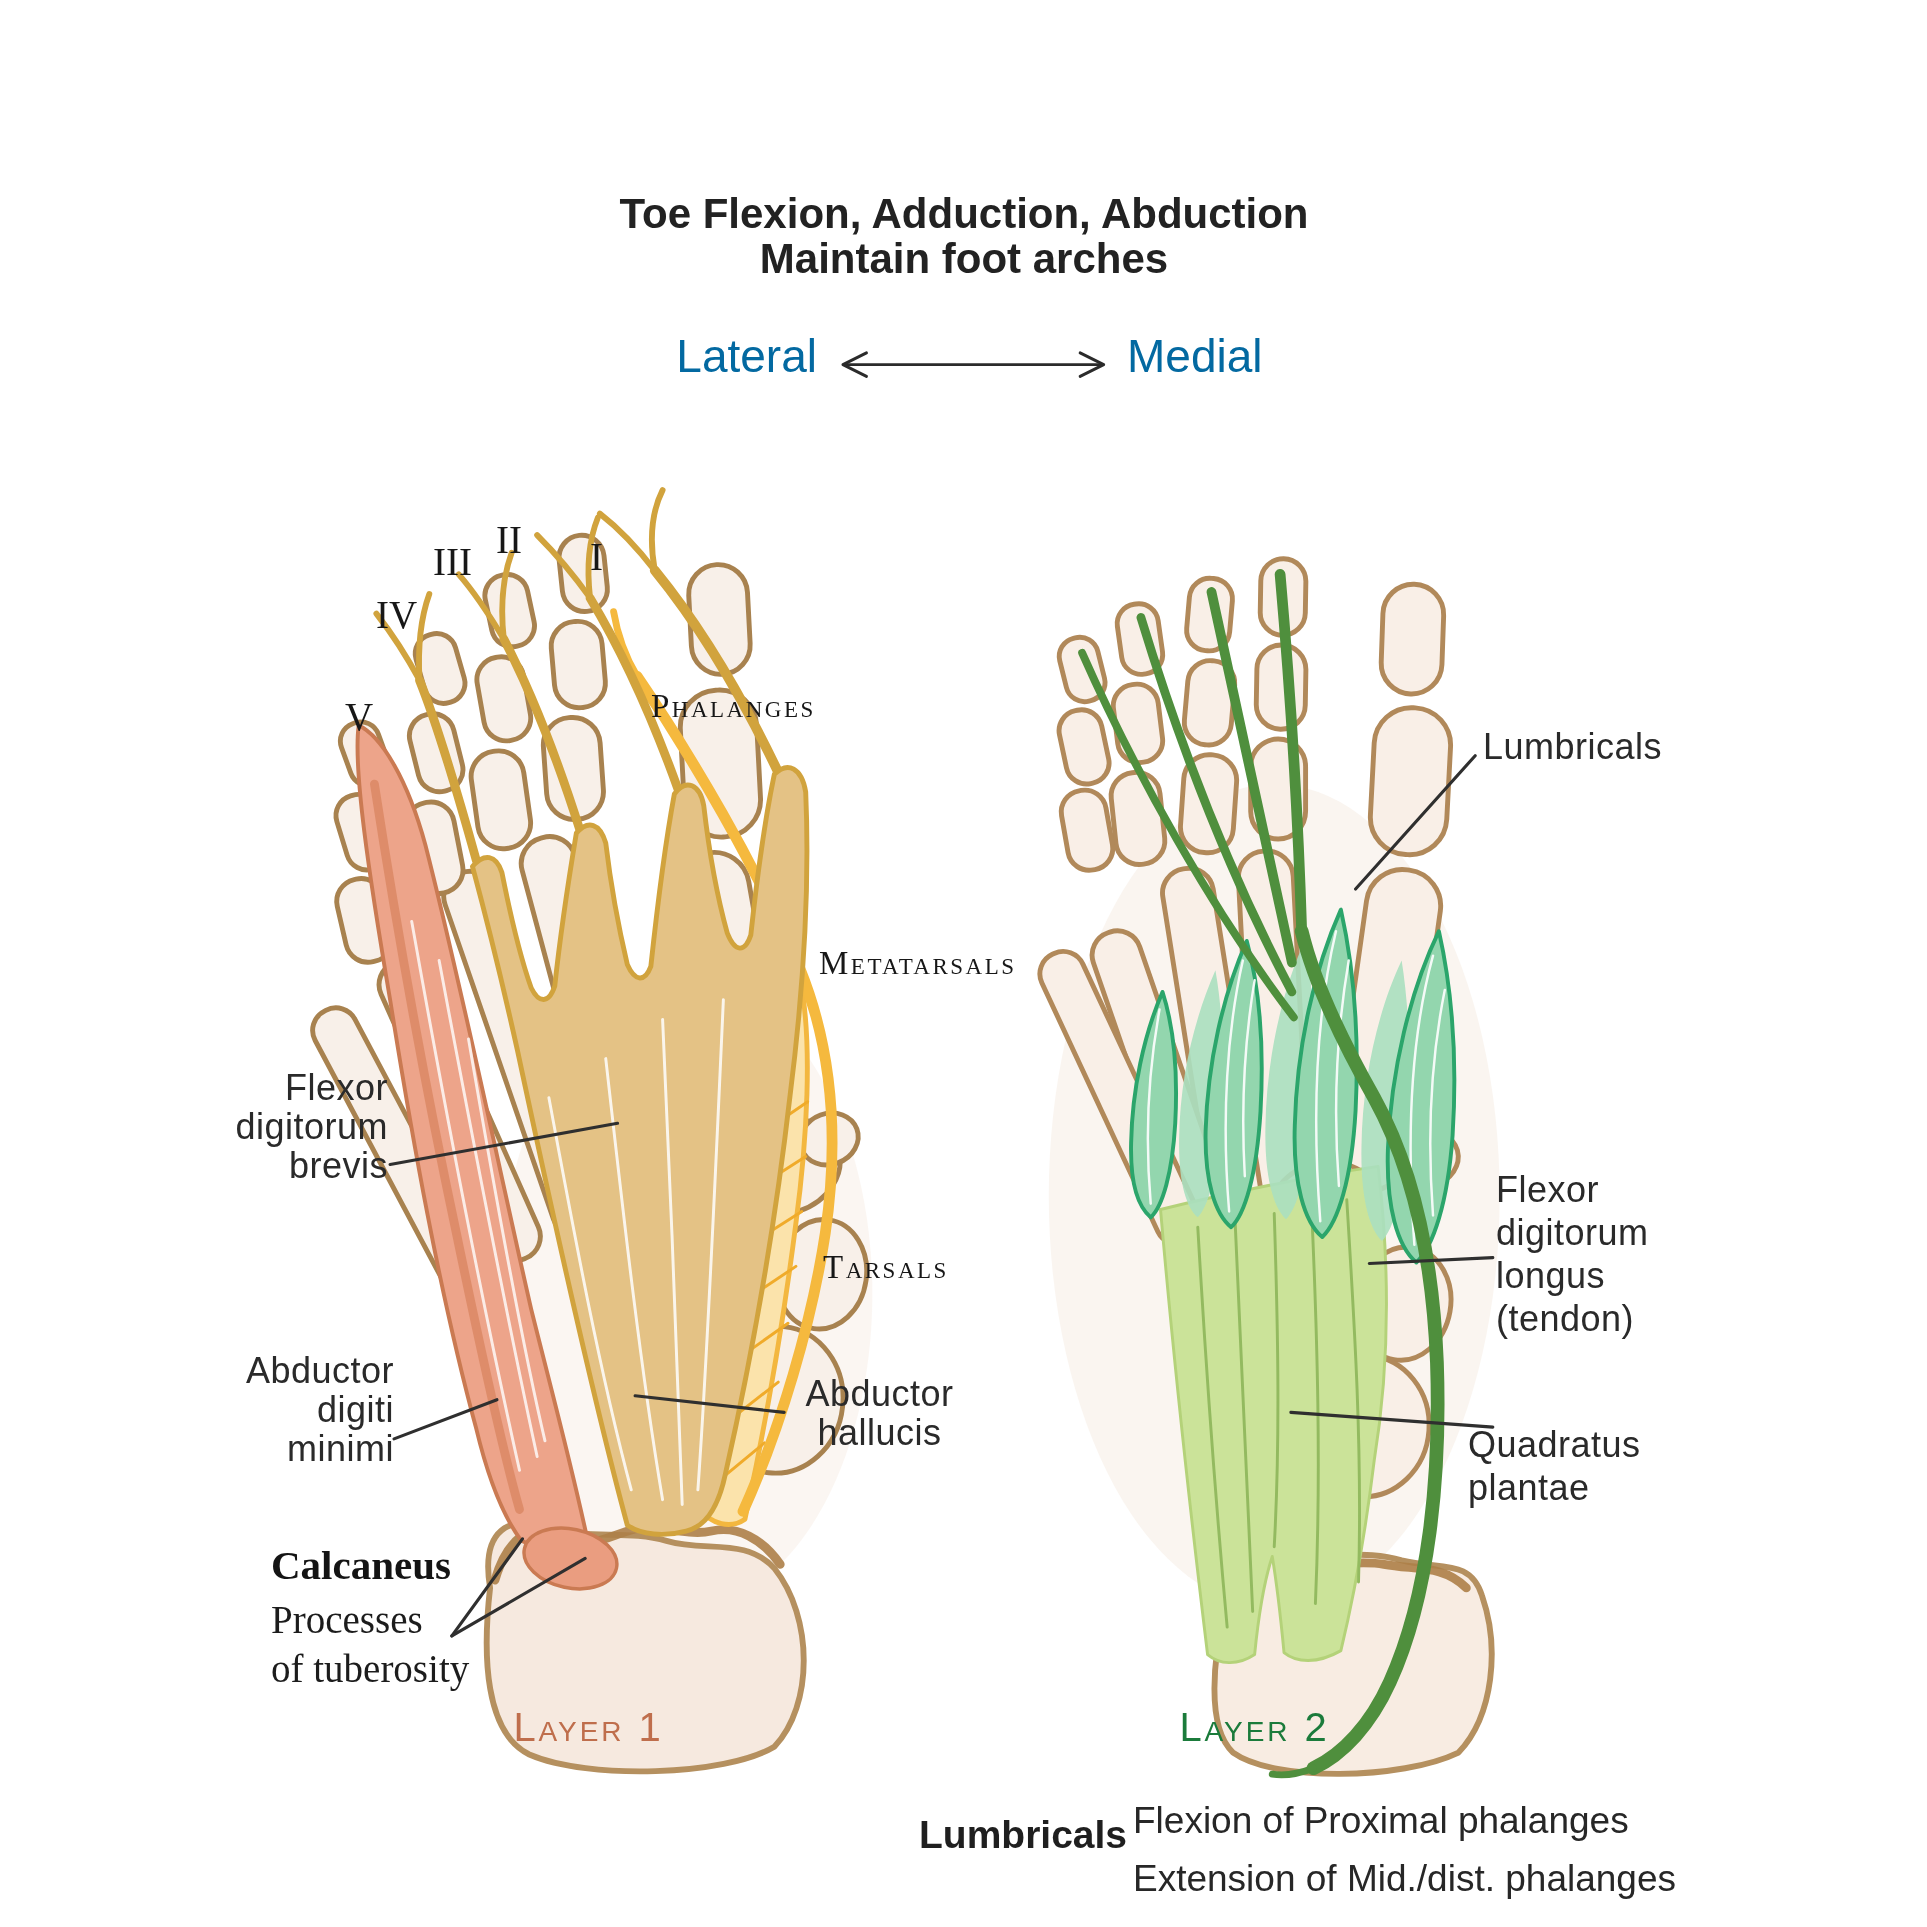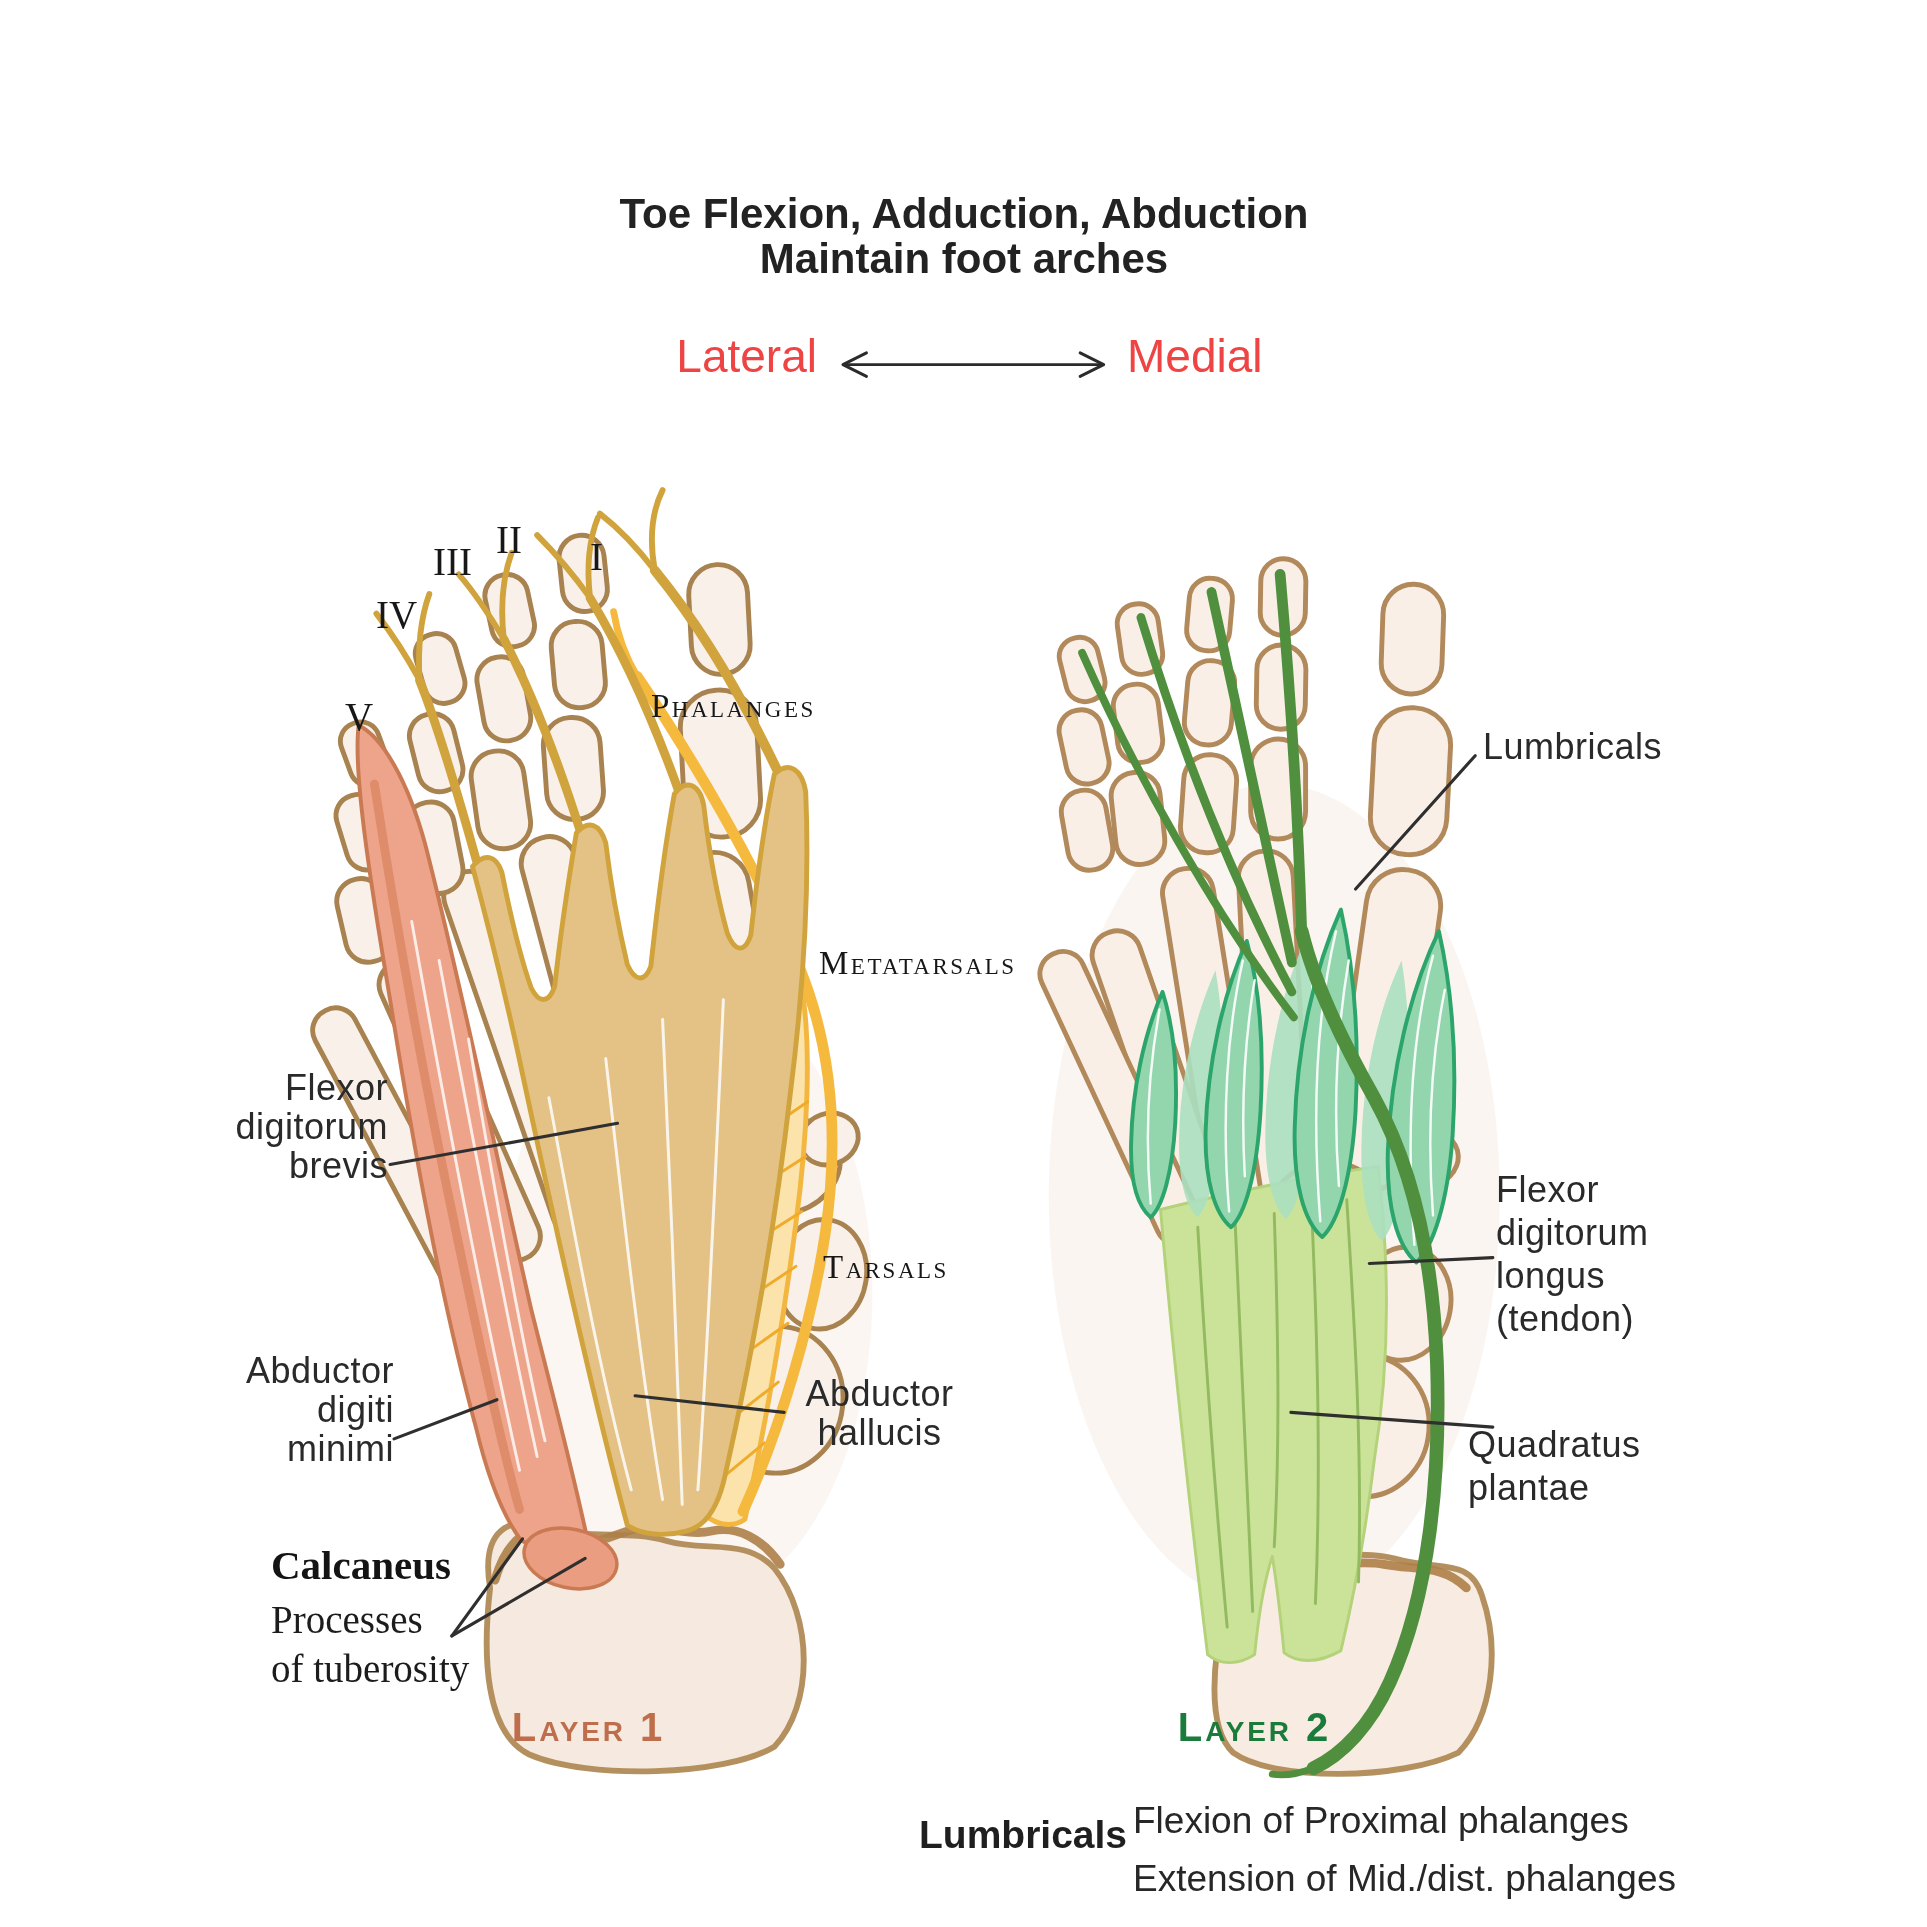"Lateral" .dir-label { color: #ef4444 -> #0369a1 }
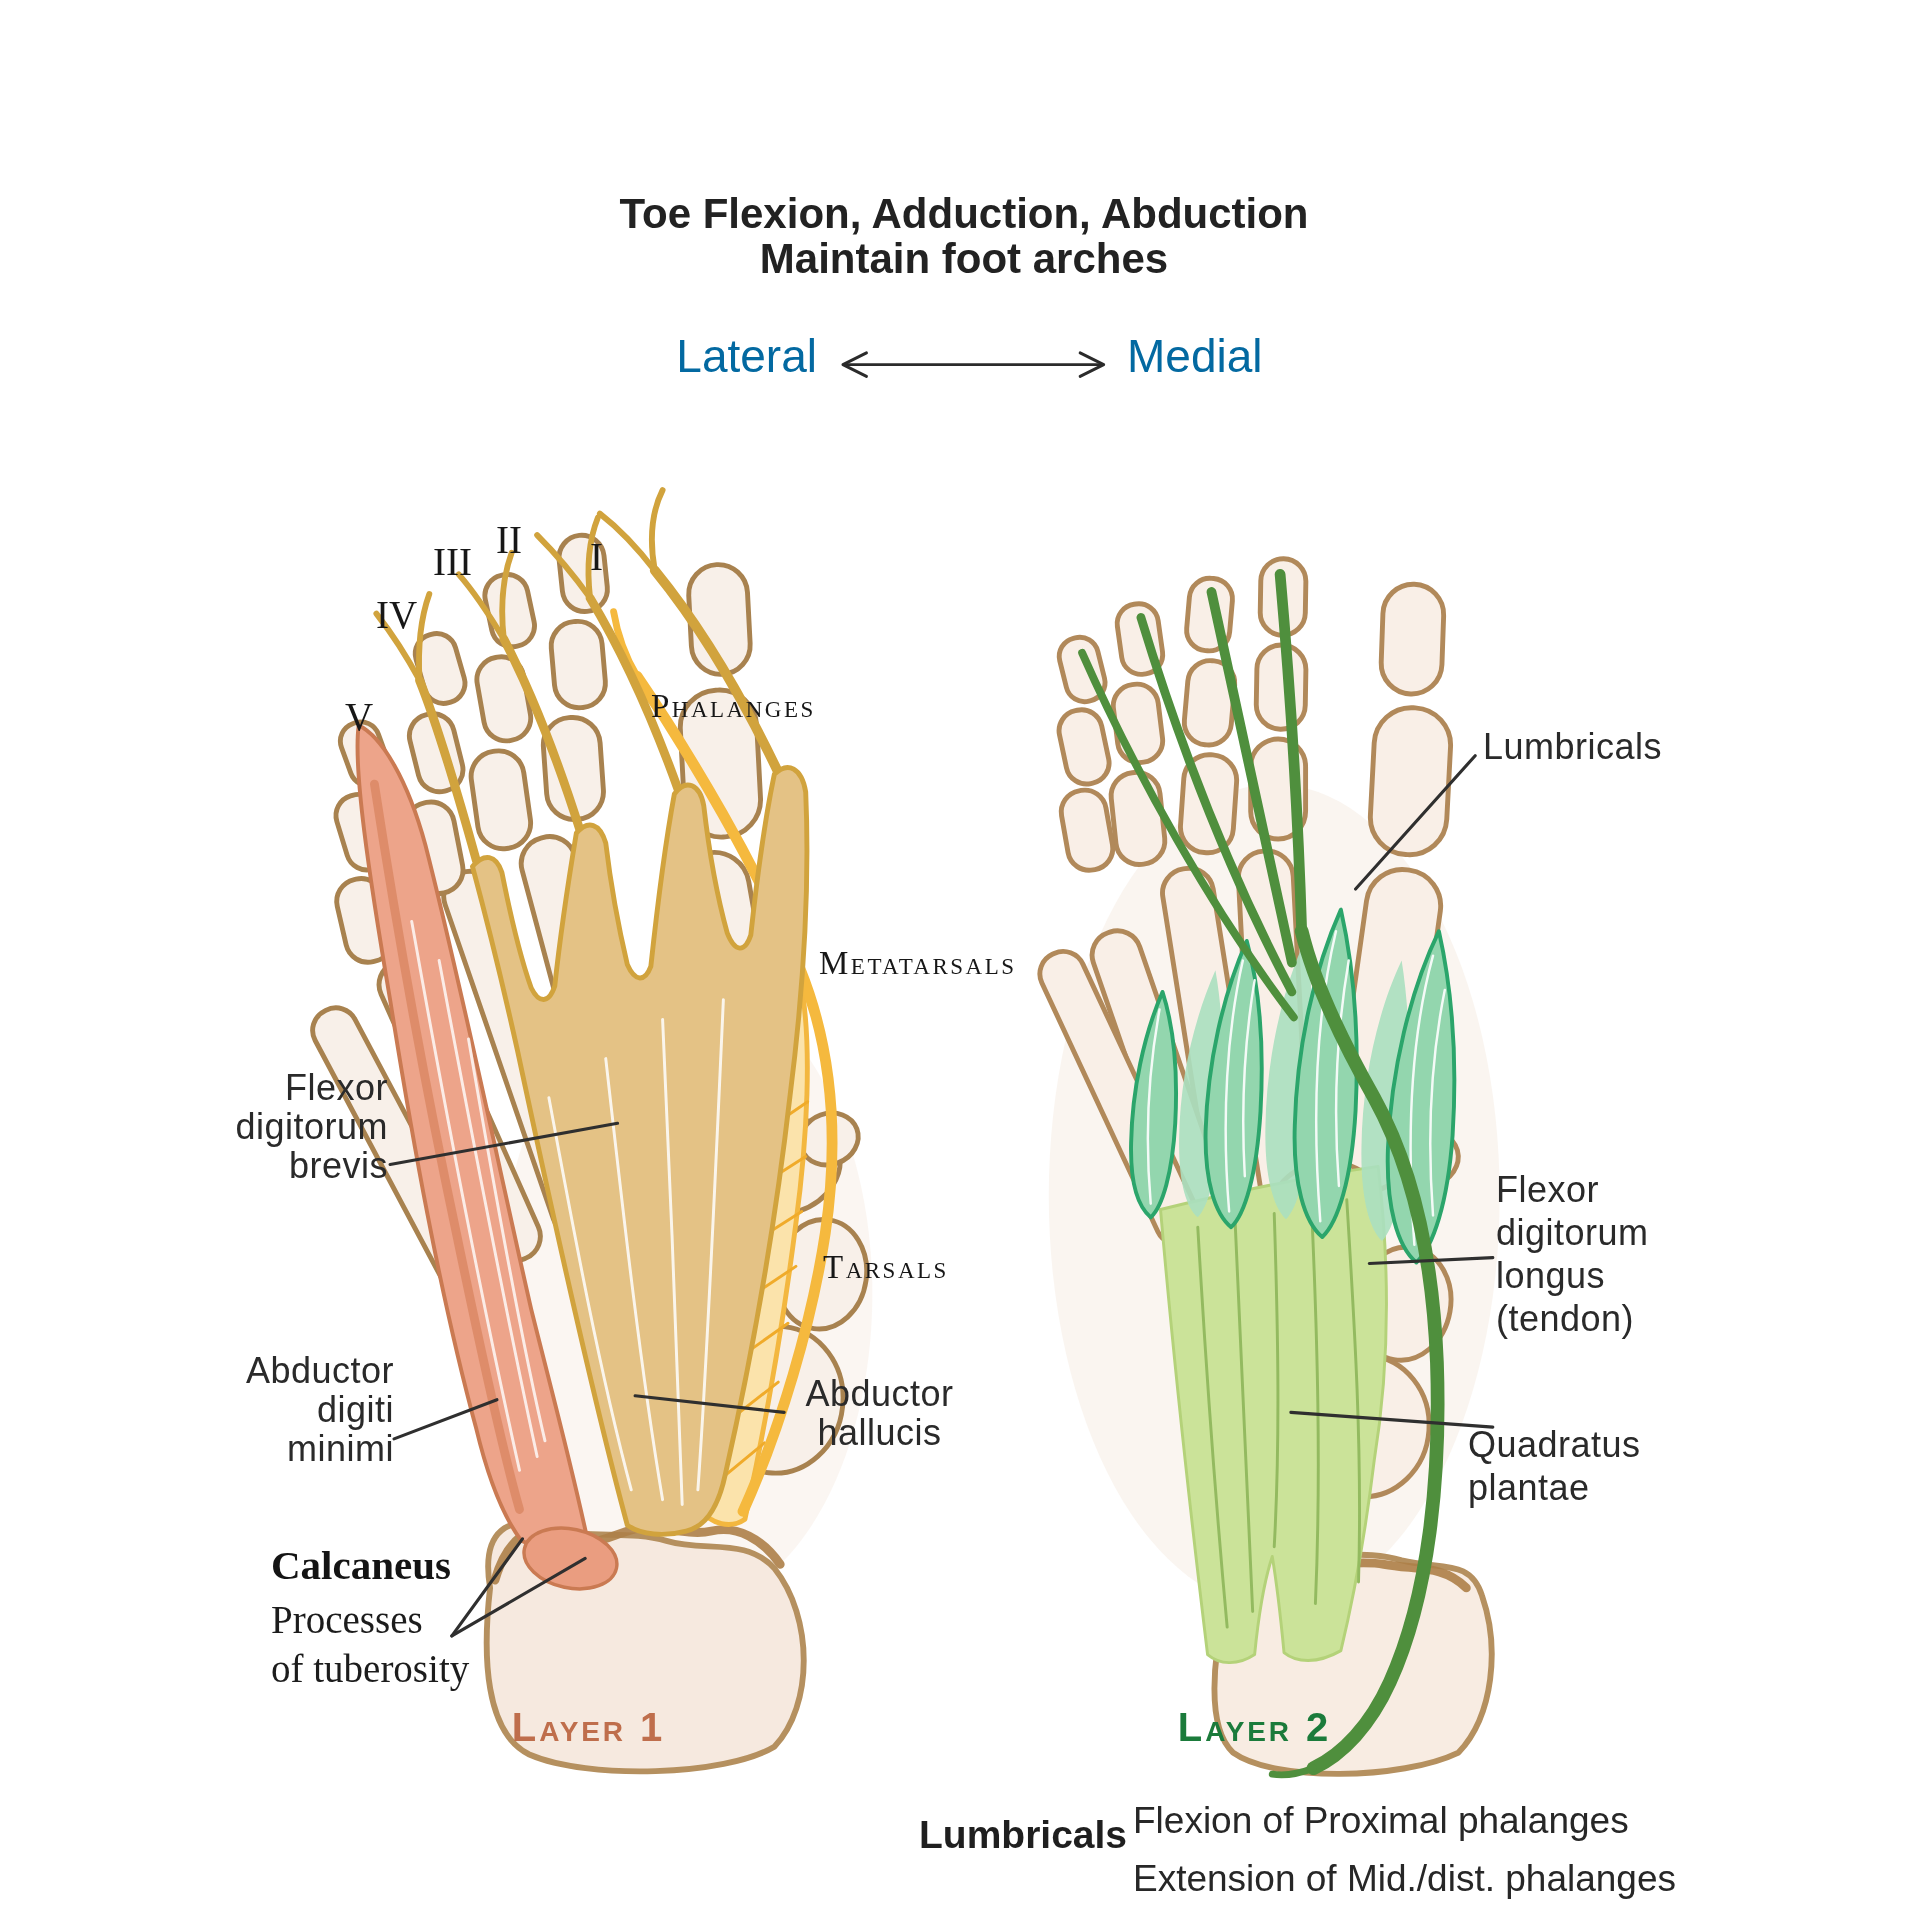"Layer 1" .layer-caption { font-weight: 700 -> 400 }
